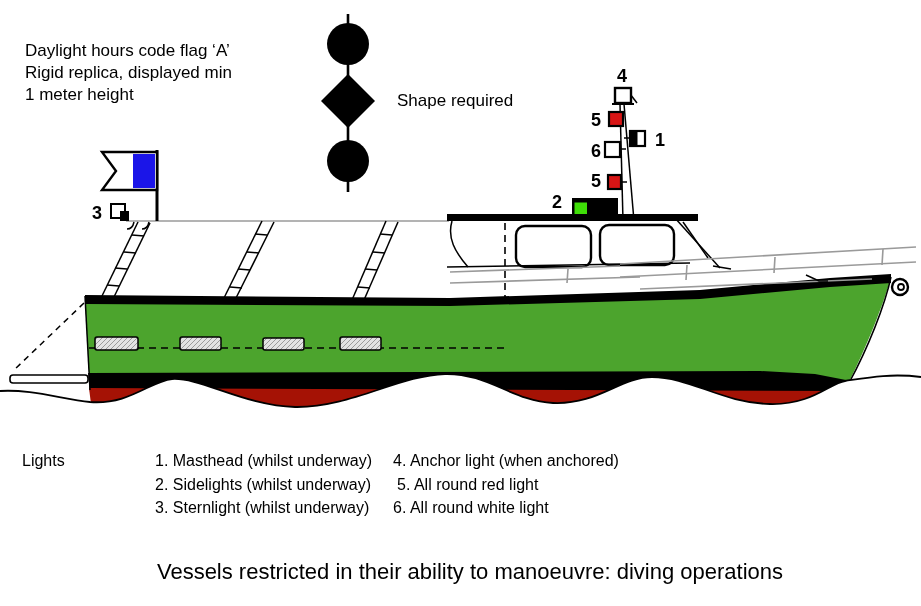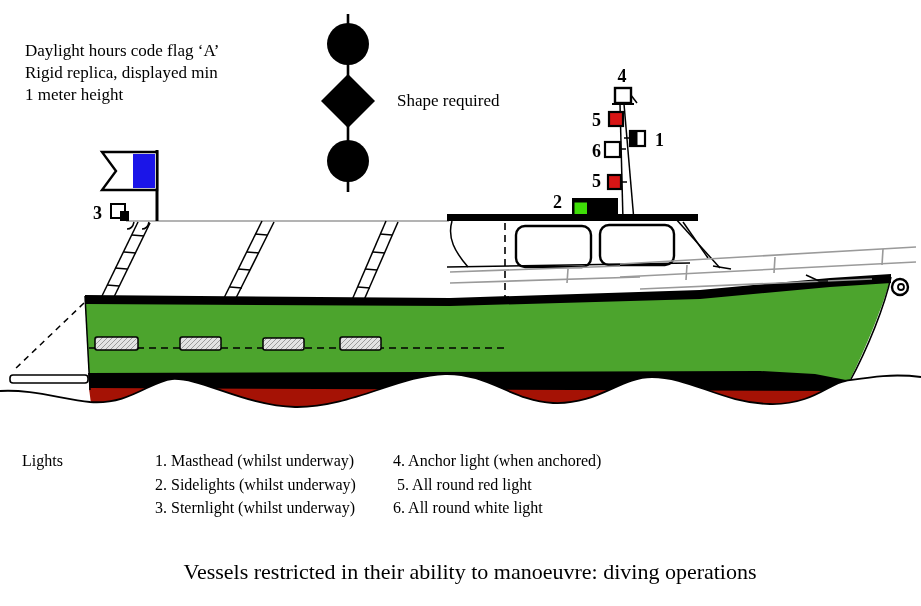"Daylight hours code flag ‘A’" .stage { font-family: Liberation Serif, serif -> Liberation Sans, sans-serif }
